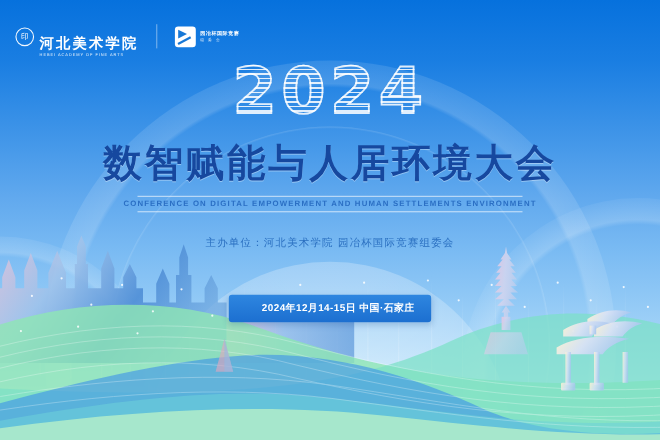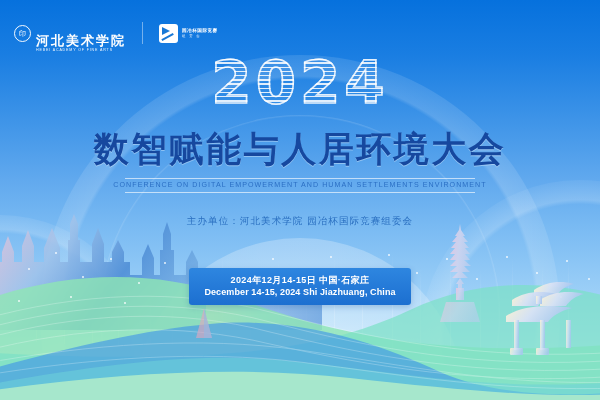"CONFERENCE ON DIGITAL EMPOWERMENT AND" #subtitle { font-weight: 400 -> 700 }
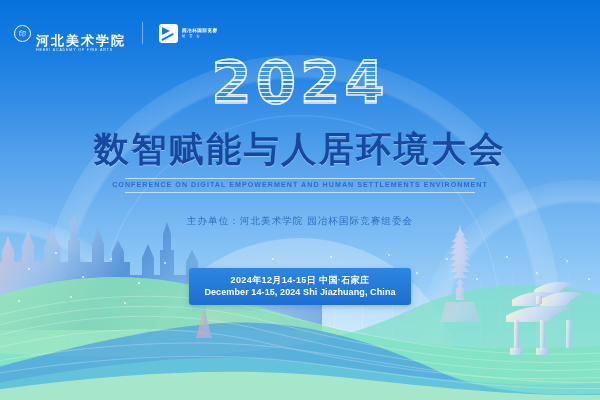"2024年12月14-15日 中国·石家庄" #date-badge { padding: 6px 15px 7px 15px -> 6px 15px 7px 30px }
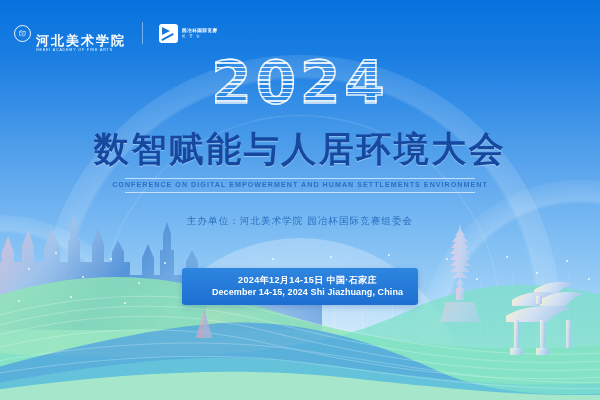"December 14-15, 2024 Shi Jiazhuang," div.date-en { html: <div>December 14-15, 2024 Shi Jiazhuang, China</div> -> none }
